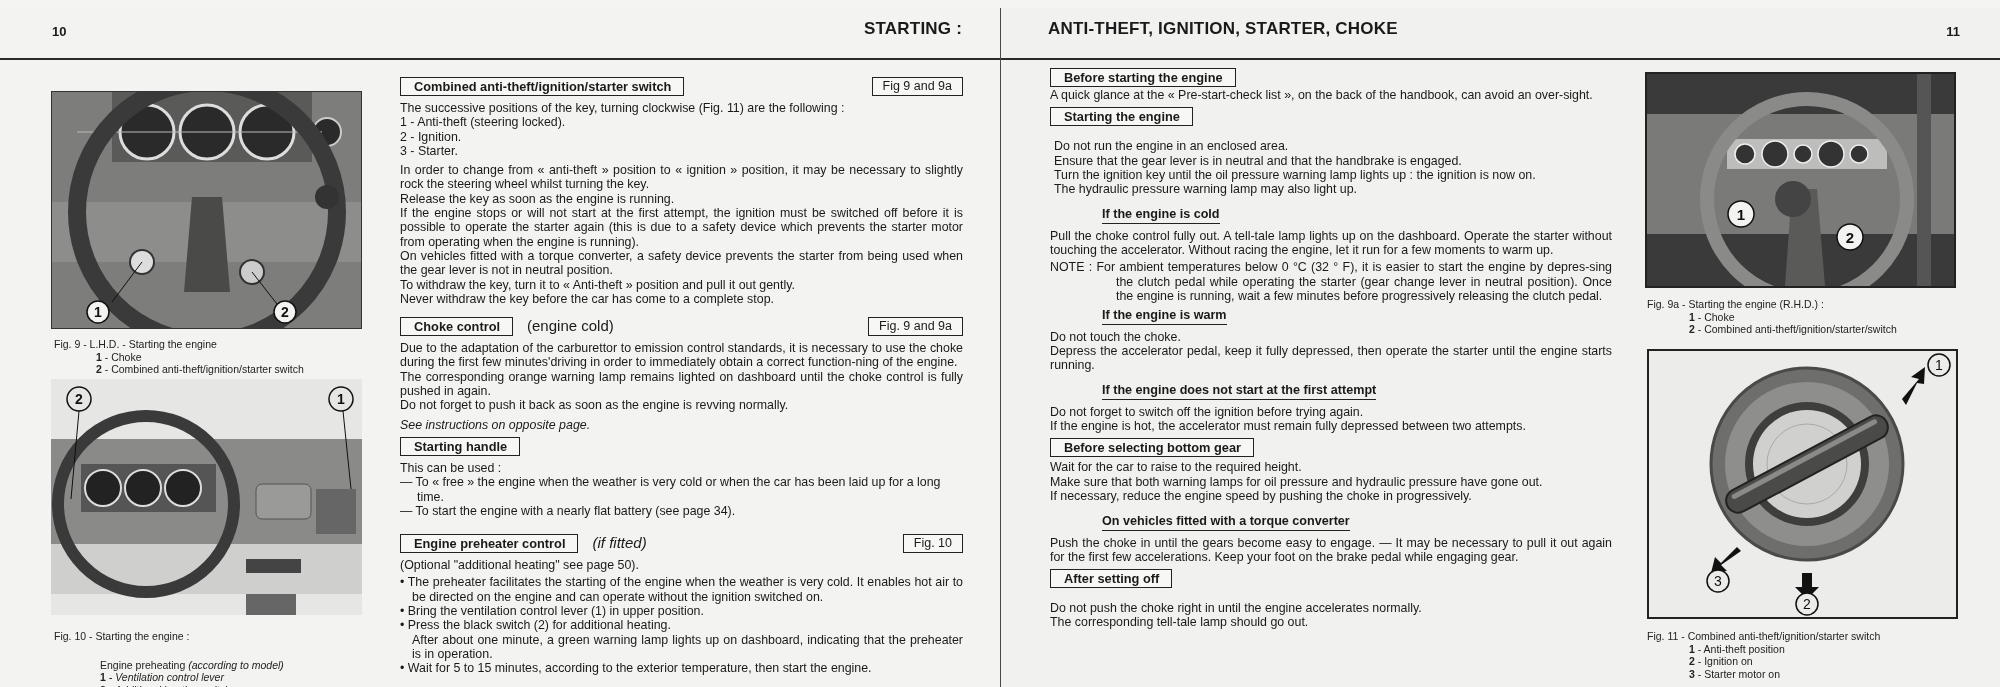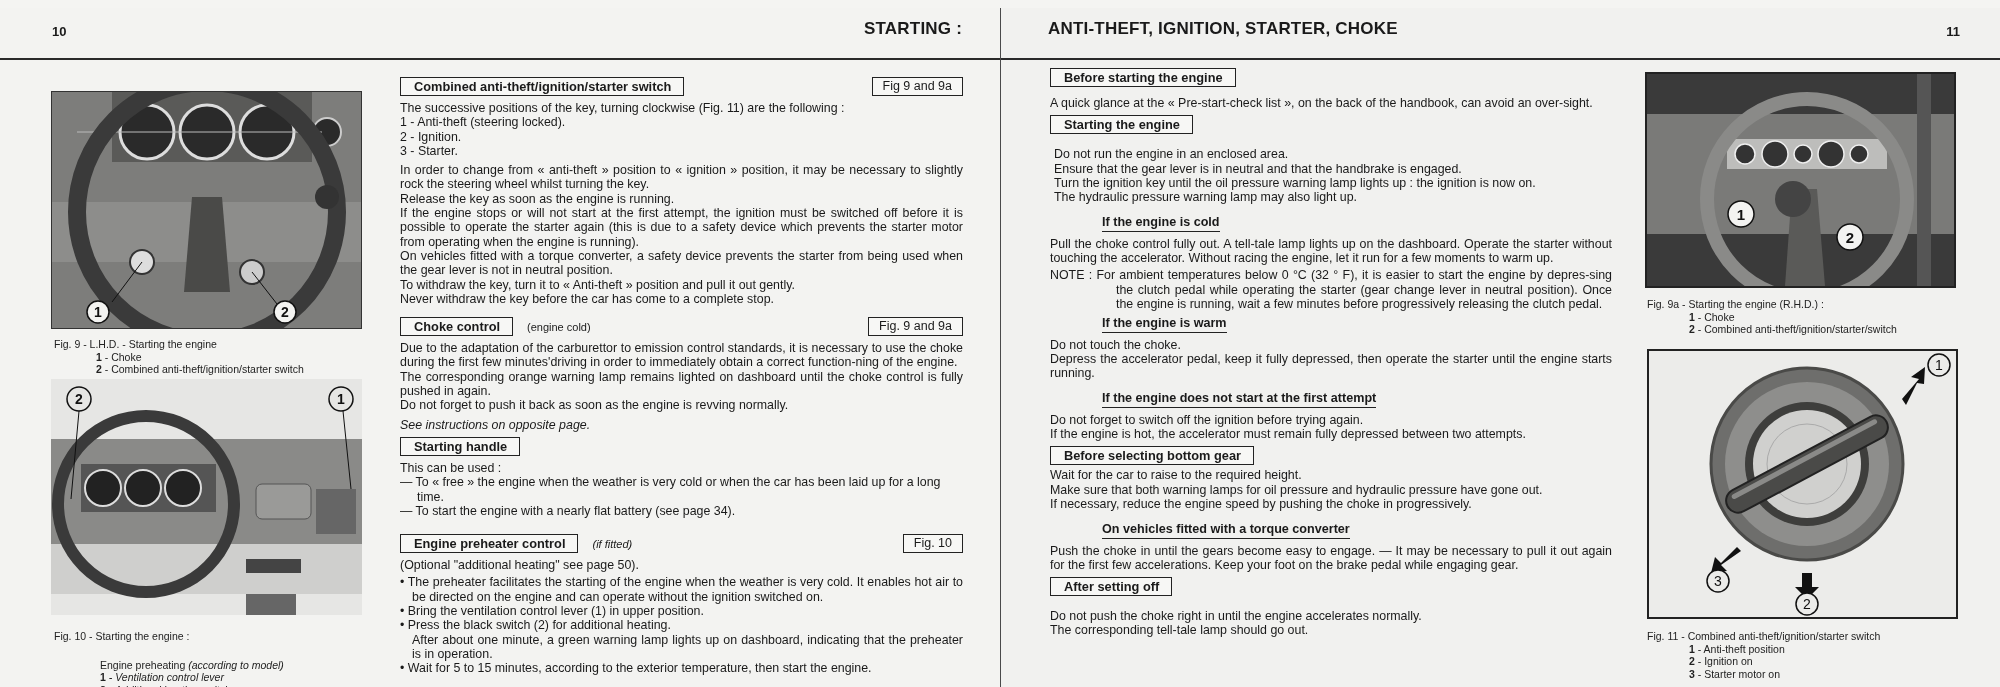"Before starting the engine" div.headrow { margin-bottom: 8px -> 0 }
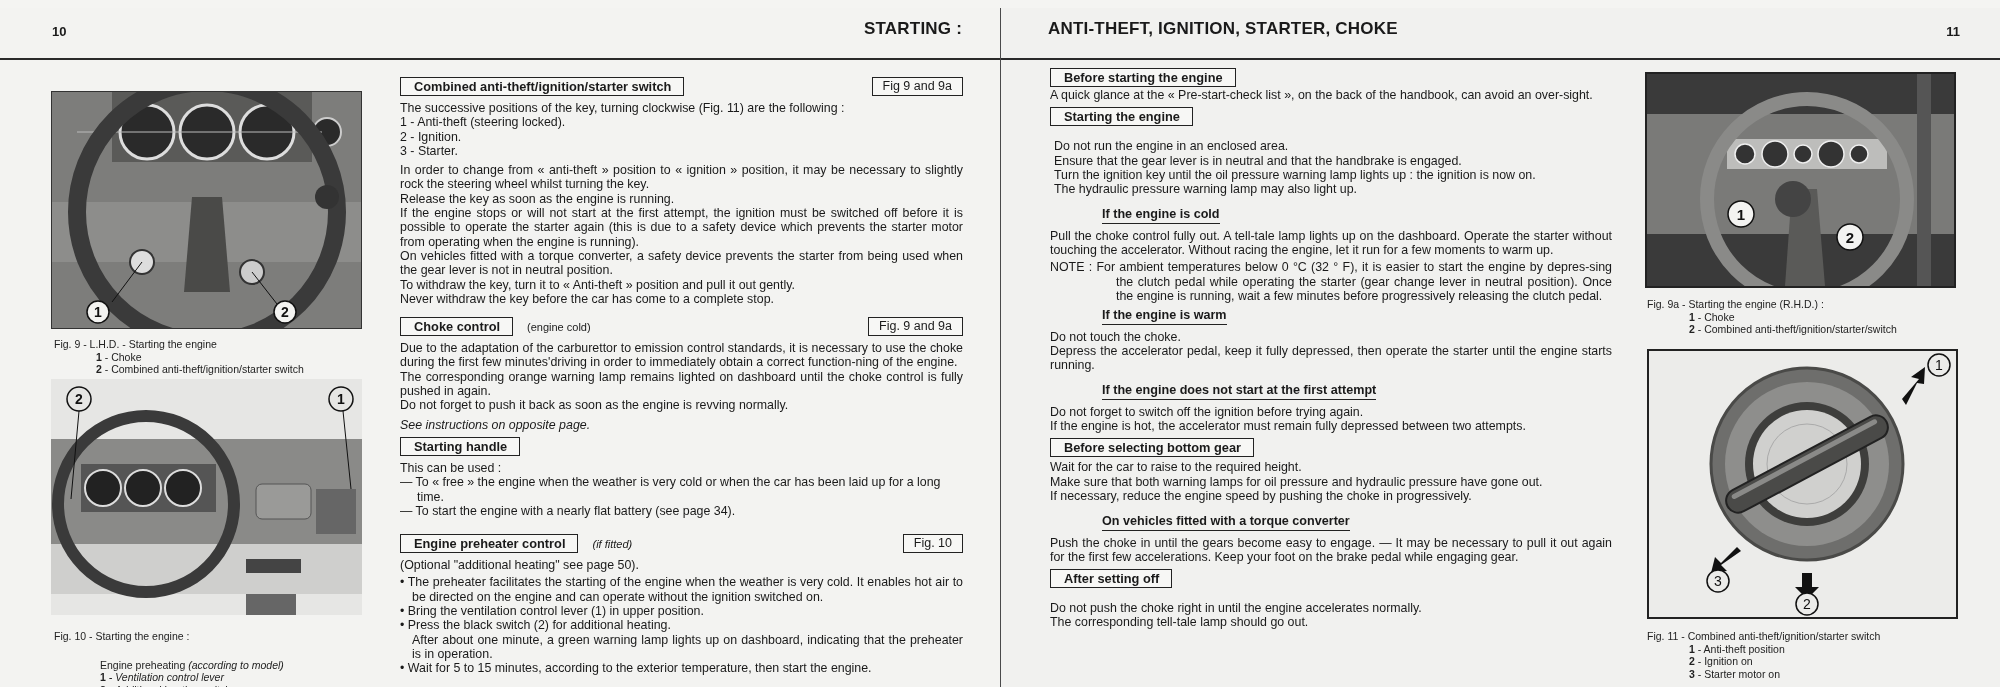"(engine cold)" .headrow .aside { font-size: 11px -> 15px }
